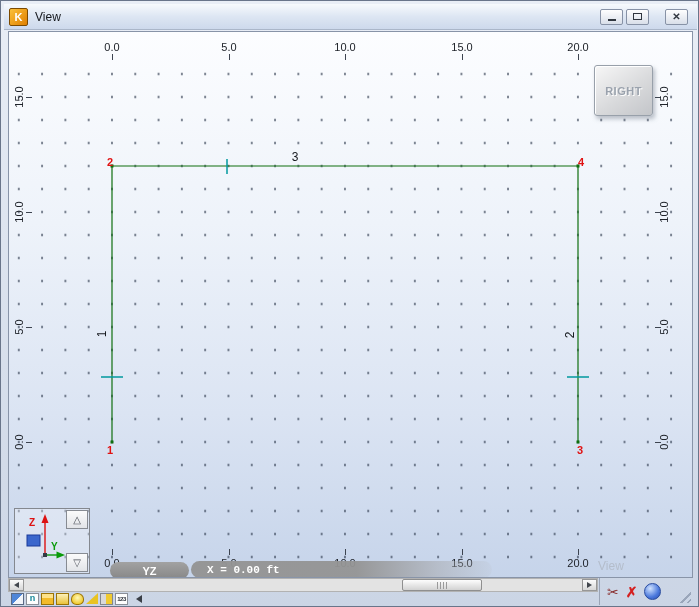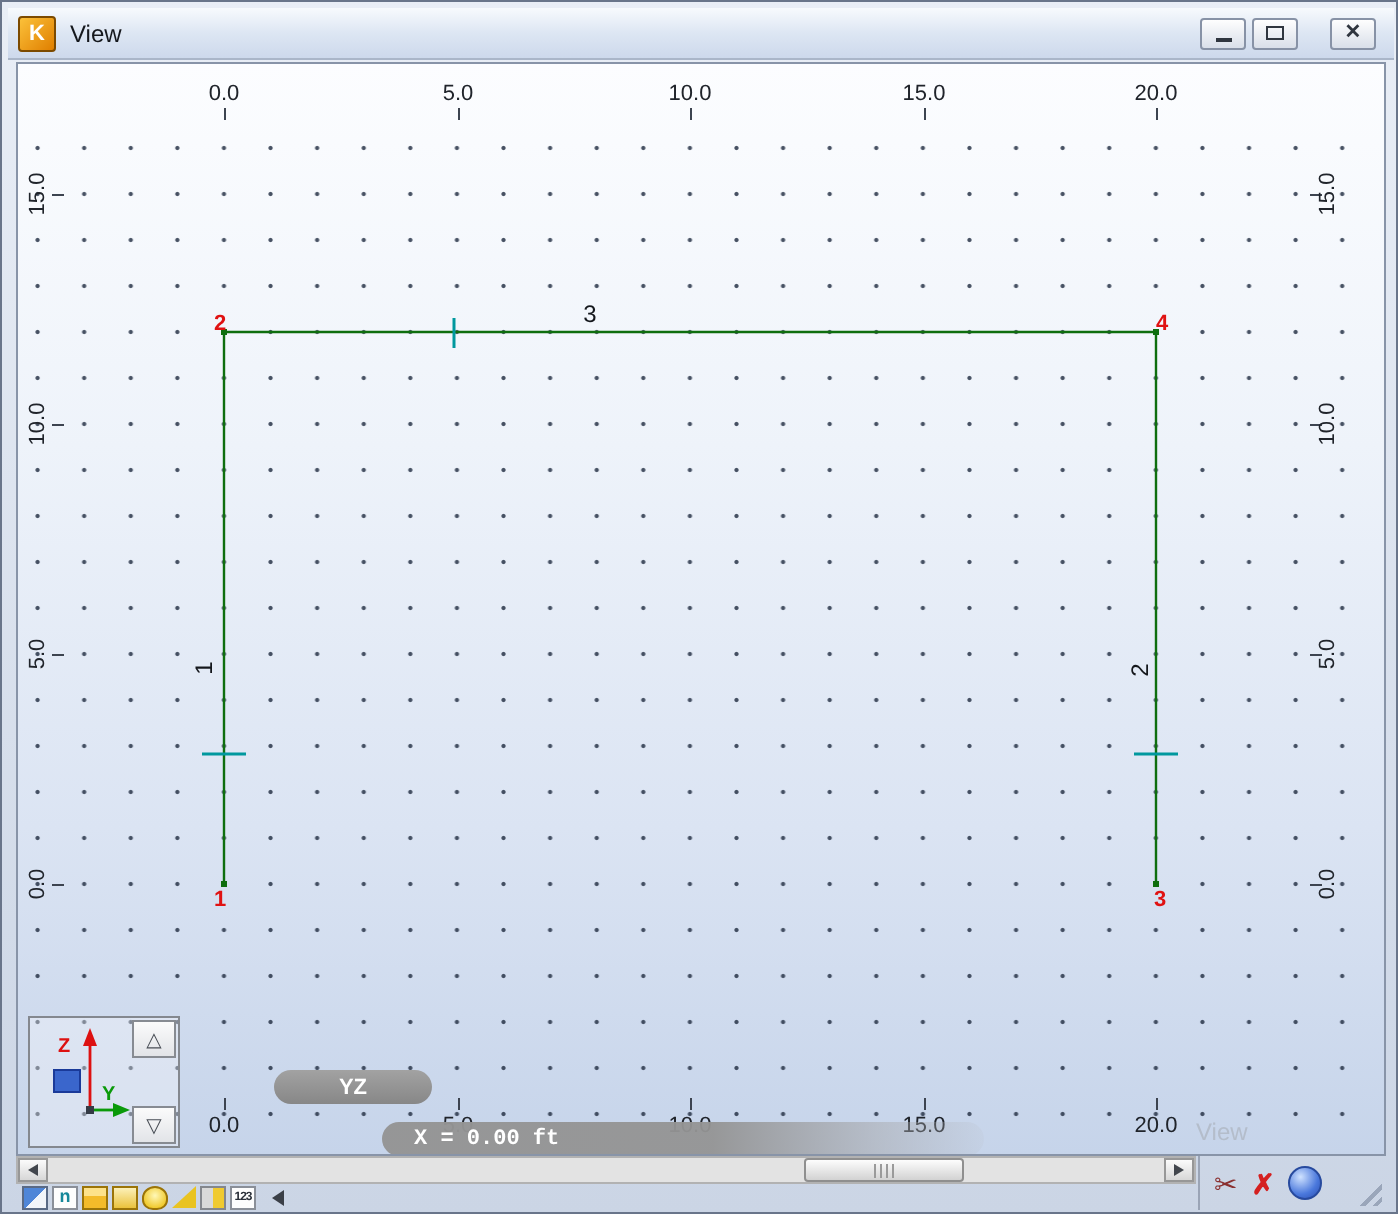"RIGHT" div.right-btn { html: none -> <div>RIGHT</div> }
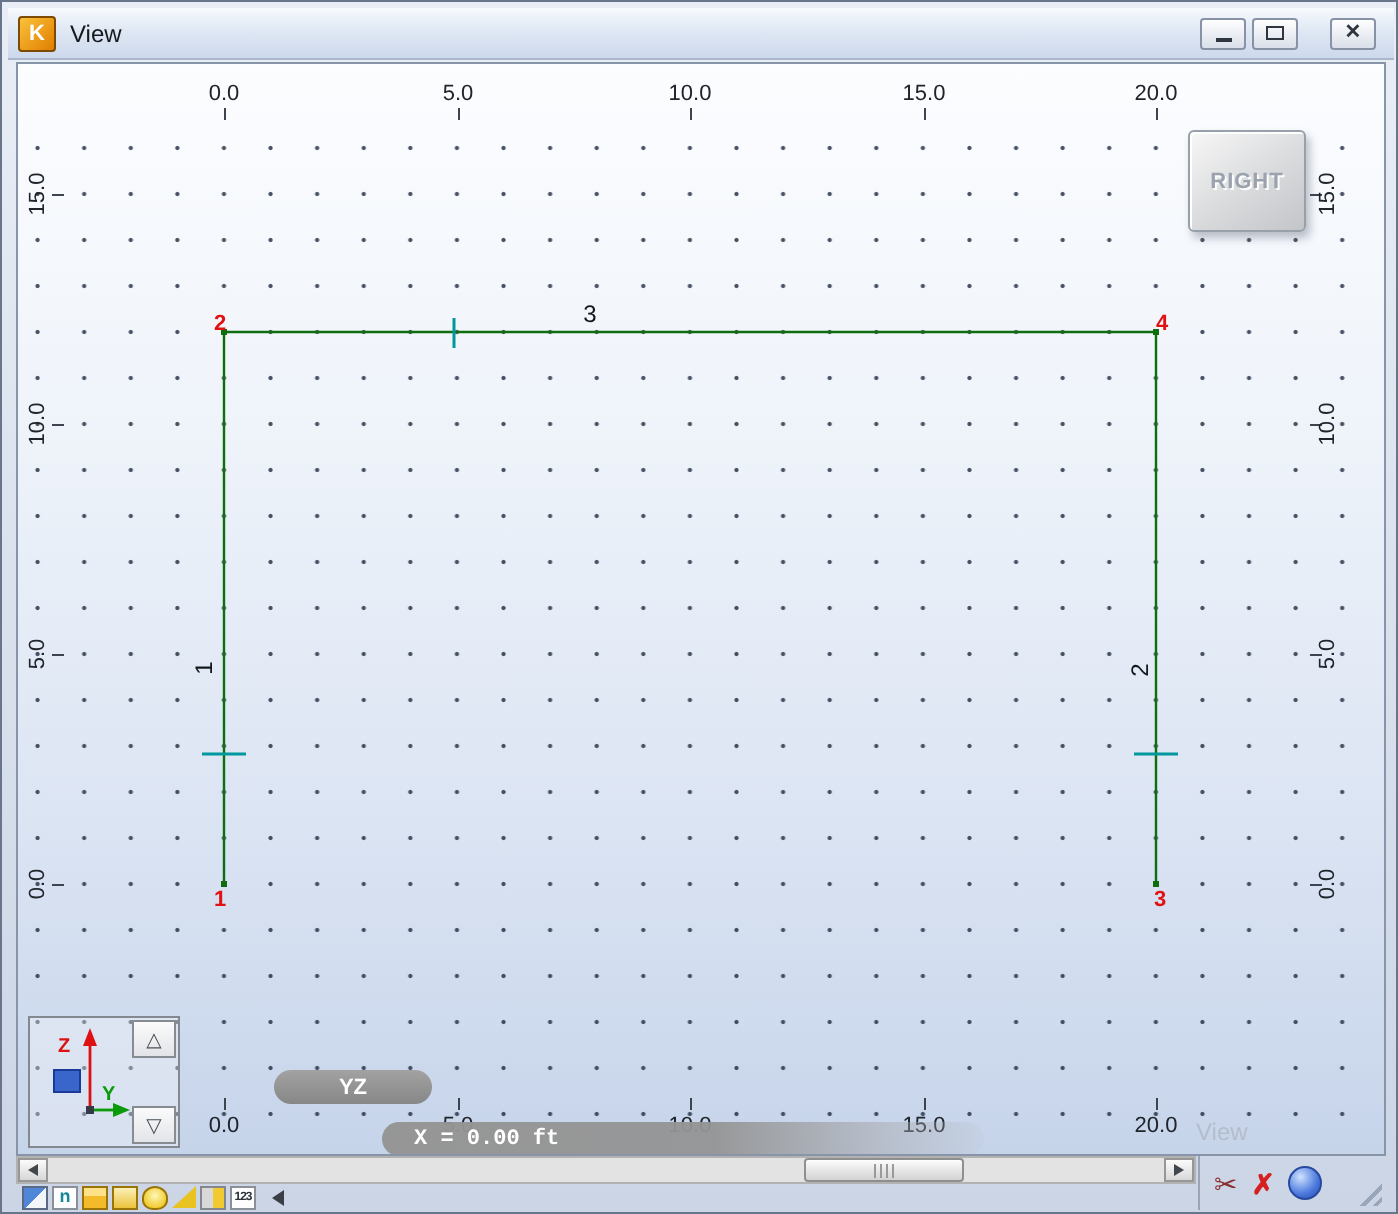"YZ" .pill.yz { margin-left: 27px -> none; top: 503px -> 530px }
